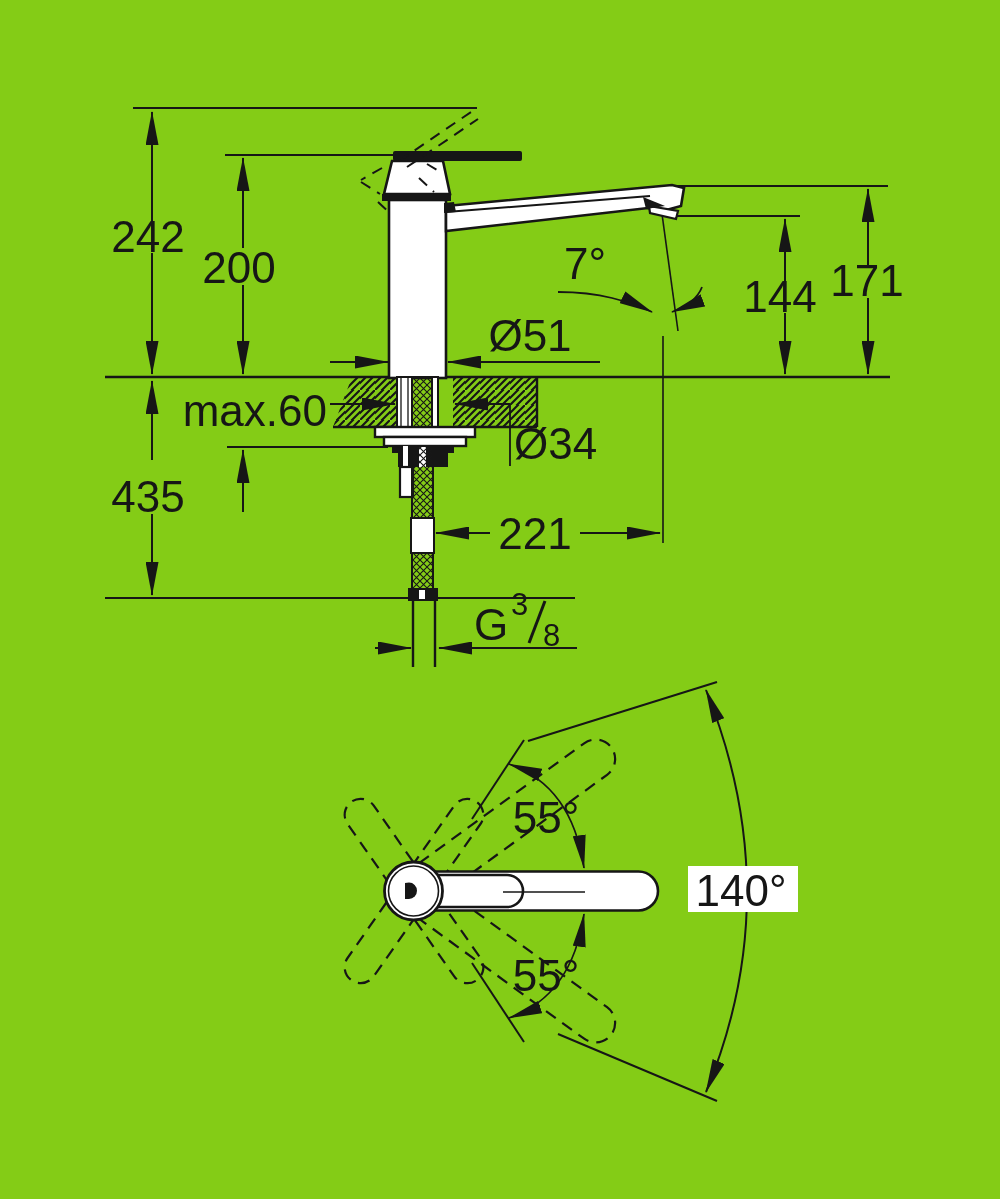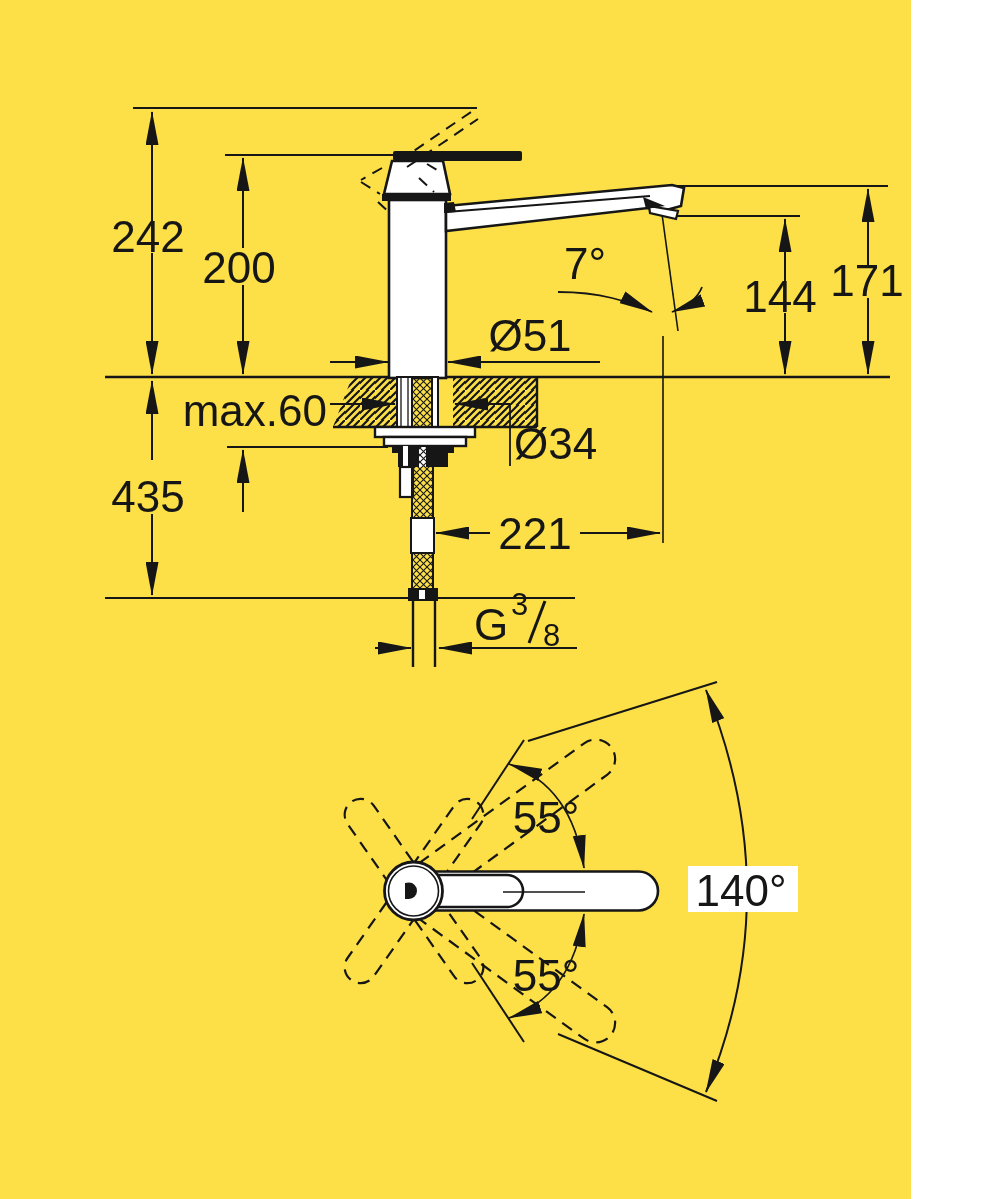"242" .stage { background: #fde047 -> #84cc16; width: 911px -> 1000px }
